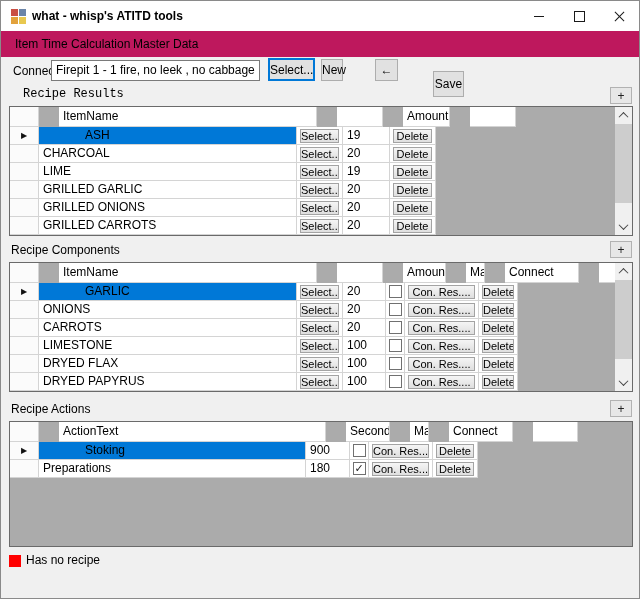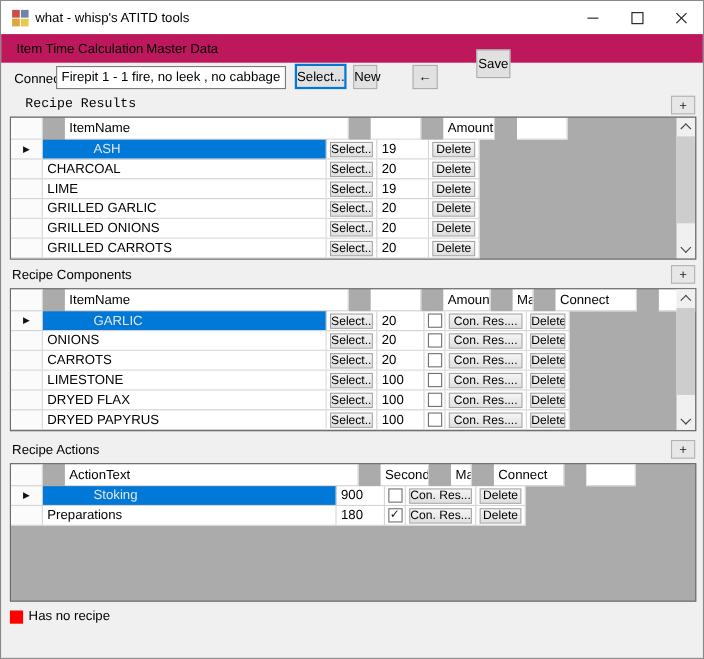"what - whisp's ATITD tools" .titlebar { font-weight: none -> bold }
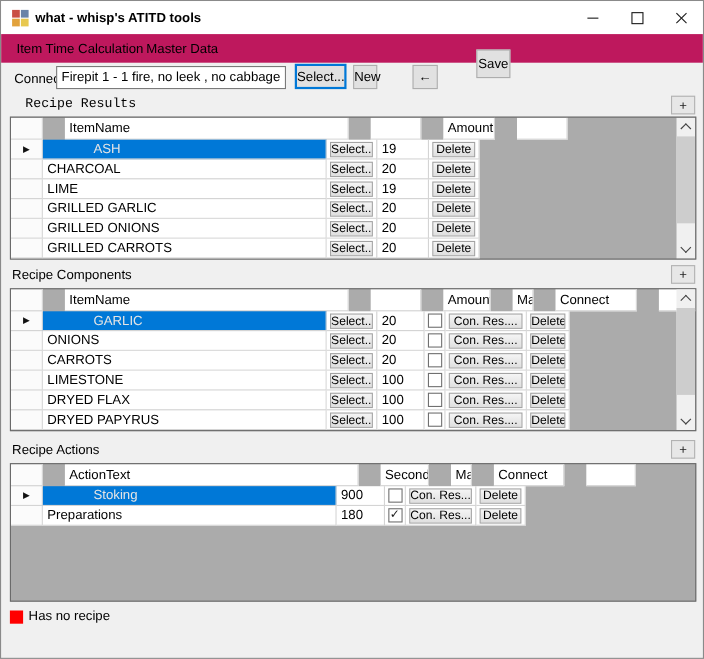"Save" button.btn { top: 44px -> 70px }
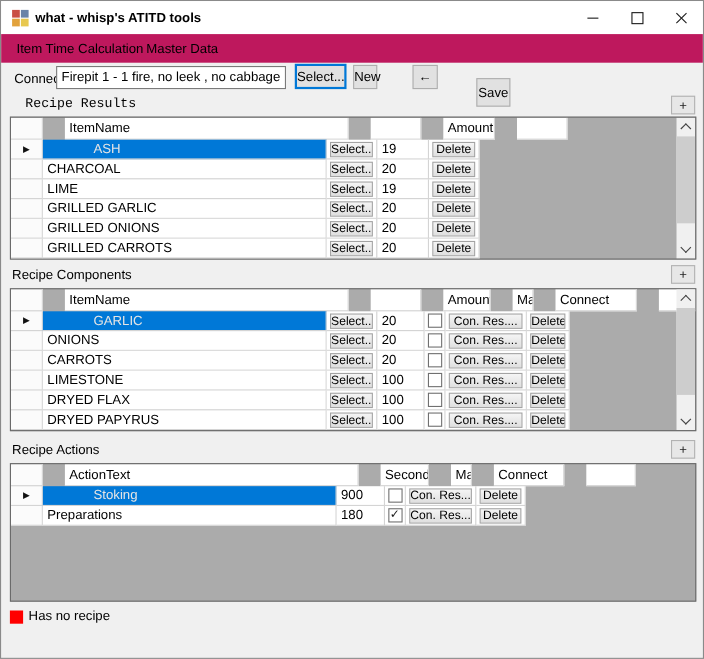"ASH" .selcell { color: #e5e5e5 -> #000000 }
